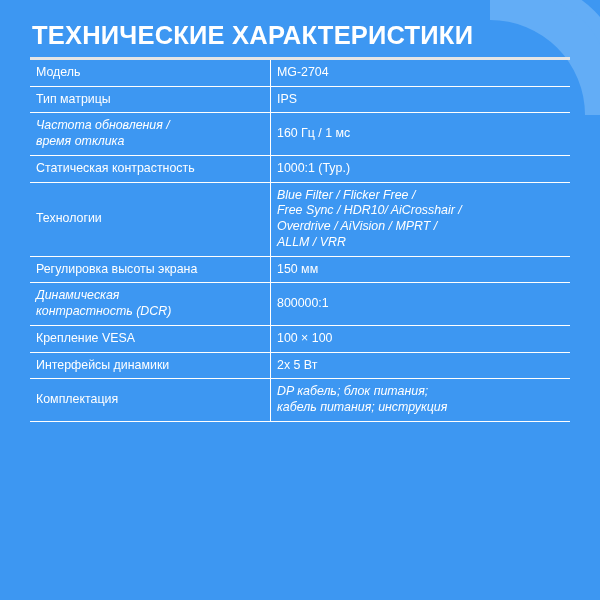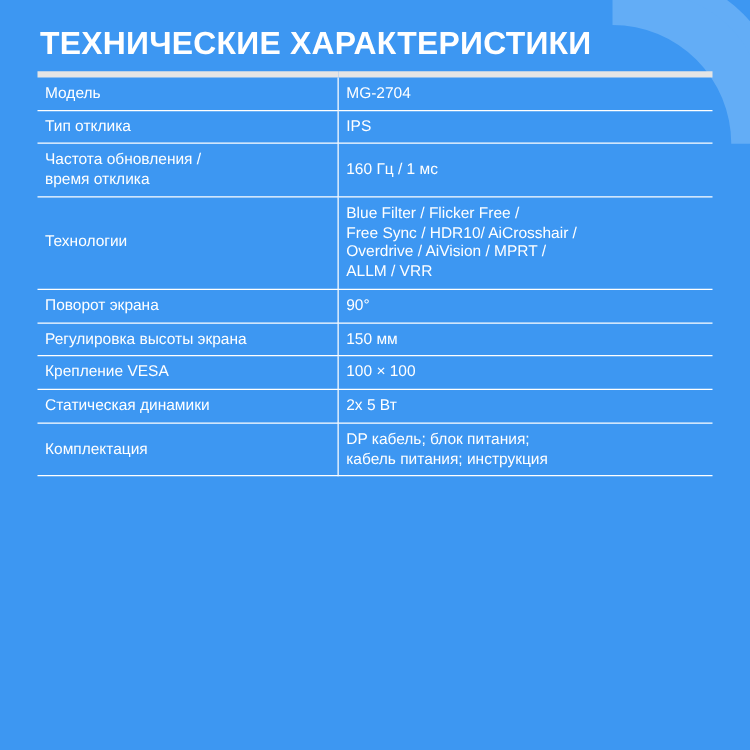"Модель" table.spec tr:first-child td { border-top: 5px solid #e5e5e5 -> 3px solid #e5e5e5 }
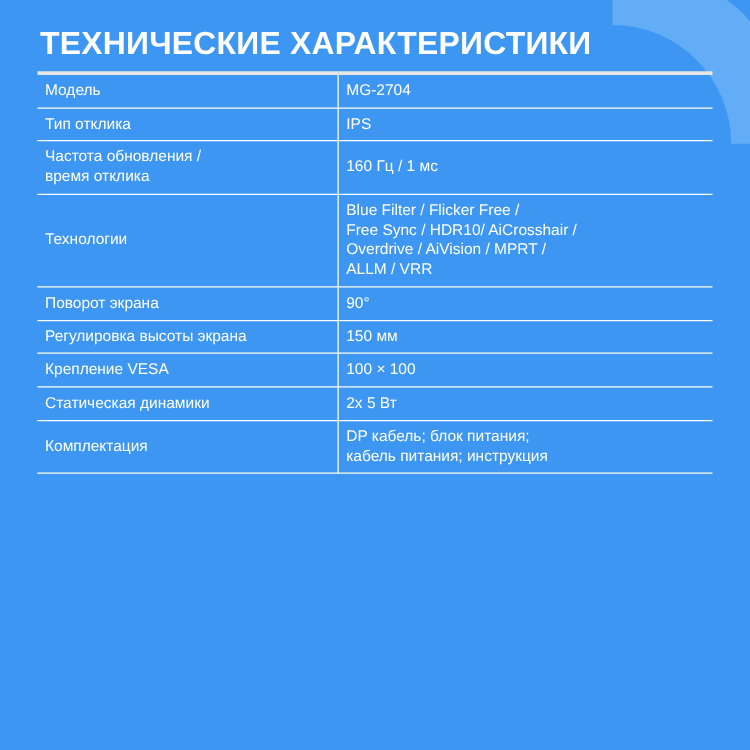"Тип отклика" td.label { text: отклика -> матрицы }
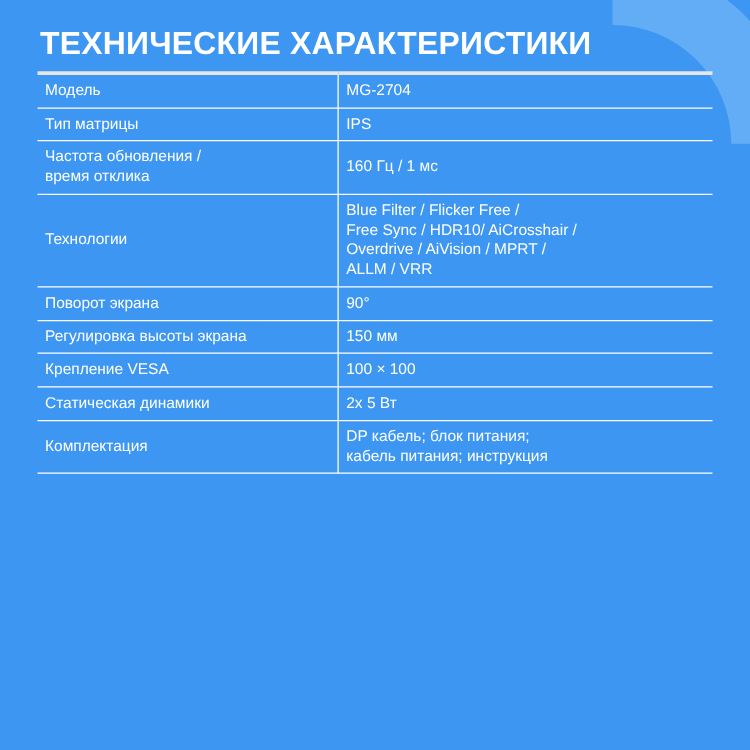"Частота обновления /" .nowrap-pre { font-style: none -> italic }
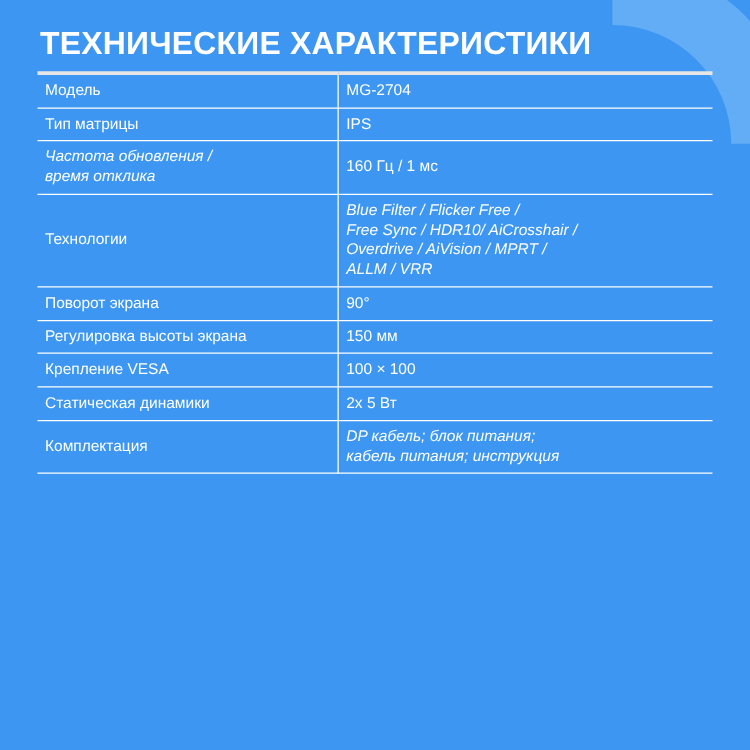"Статическая контрастность" tr { html: none -> <tr> <td>Статическая контрастность</td> <td>1000:1 (Typ.)</td> </tr> }
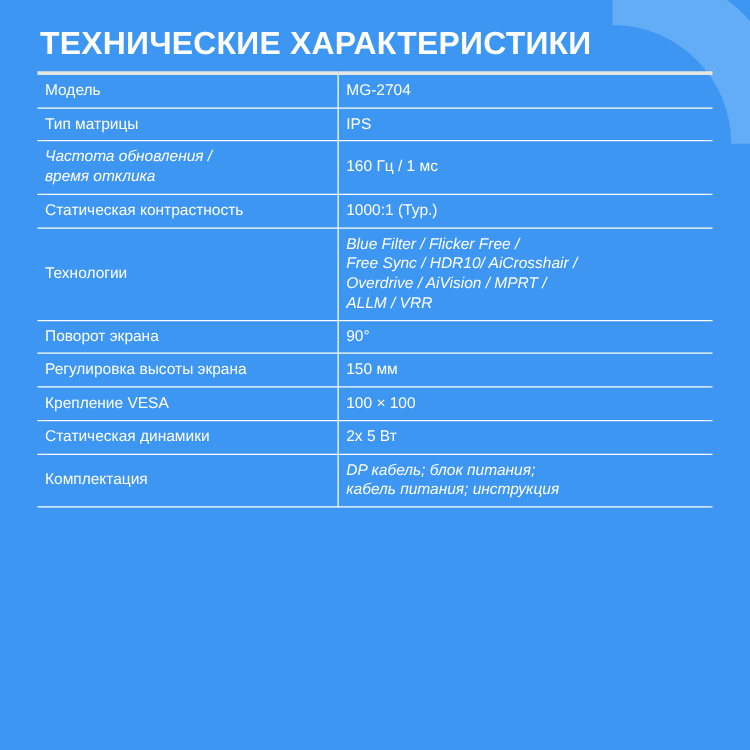"Поворот экрана" tr { html: <tr> <td>Поворот экрана</td> <td>90°</td> </tr> -> none }
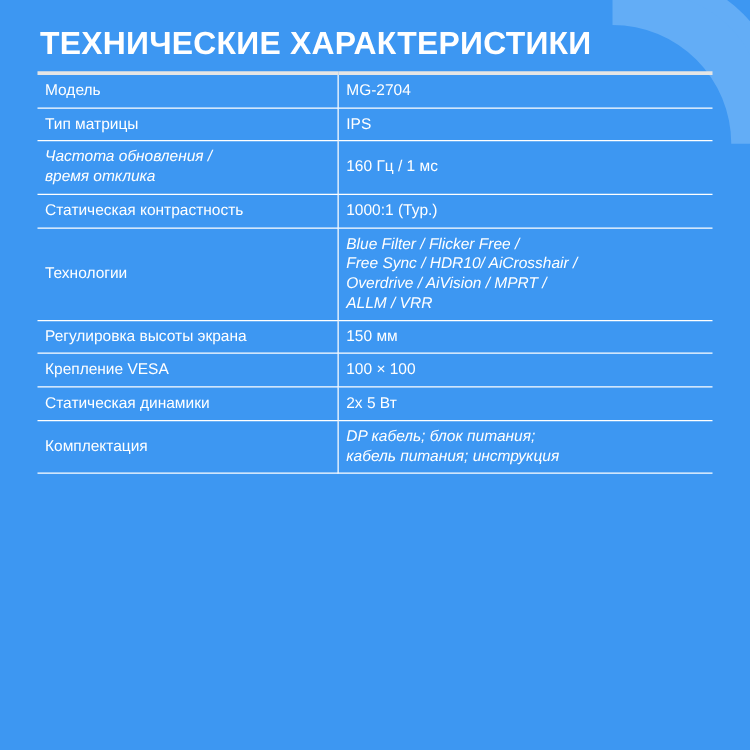"Динамическая" tr { html: none -> <tr> <td>Динамическая контрастность (DCR)</td> <td>800000:1</td> </tr> }
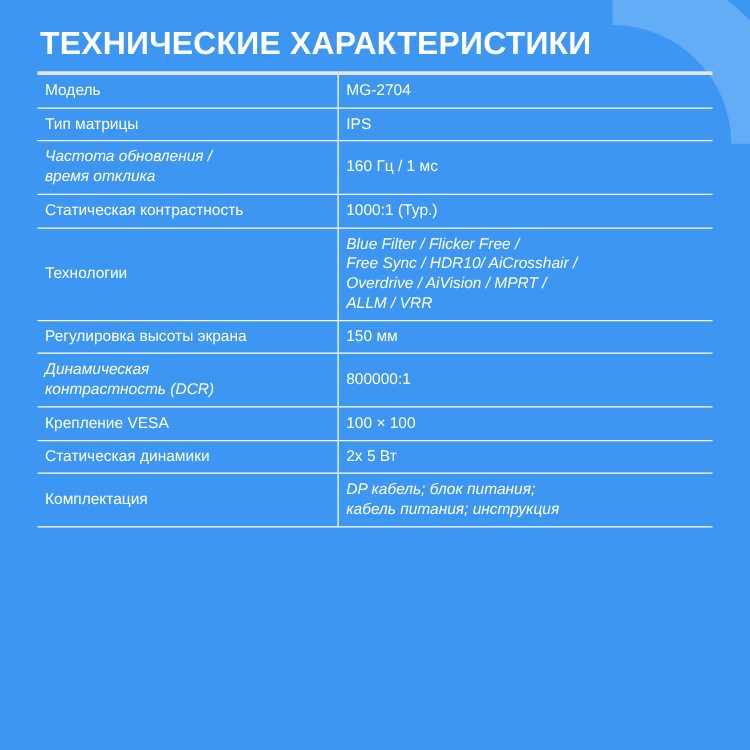"Статическая динамики" td.label { text: Статическая -> Интерфейсы }
